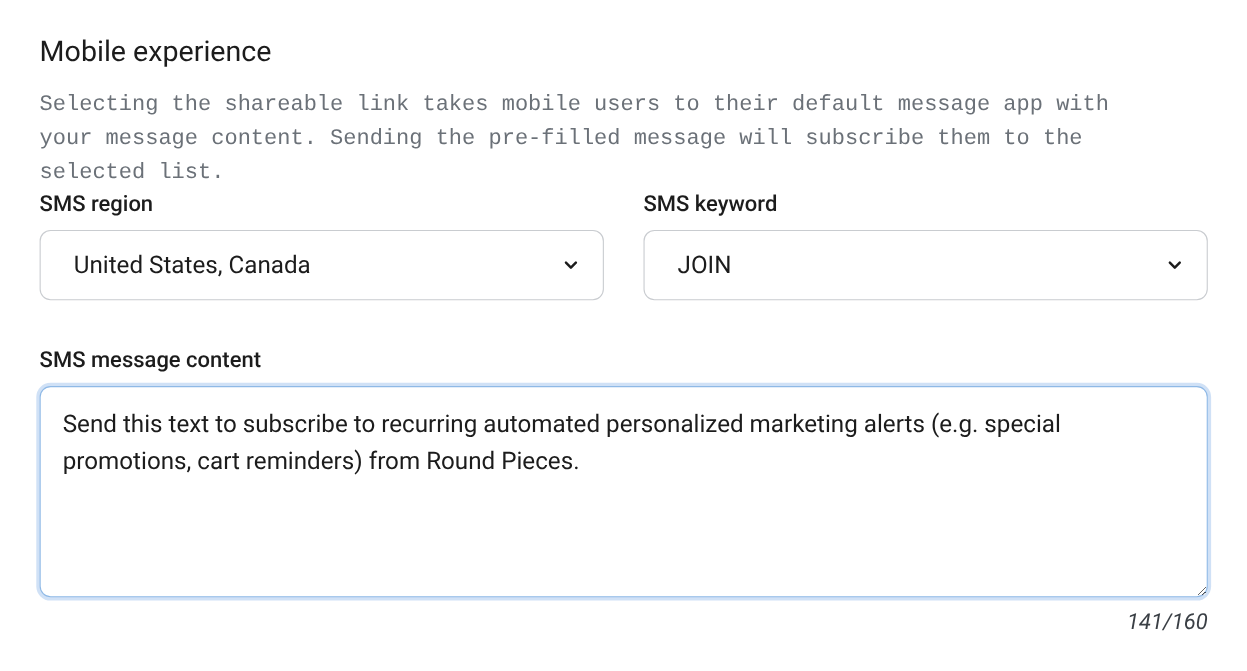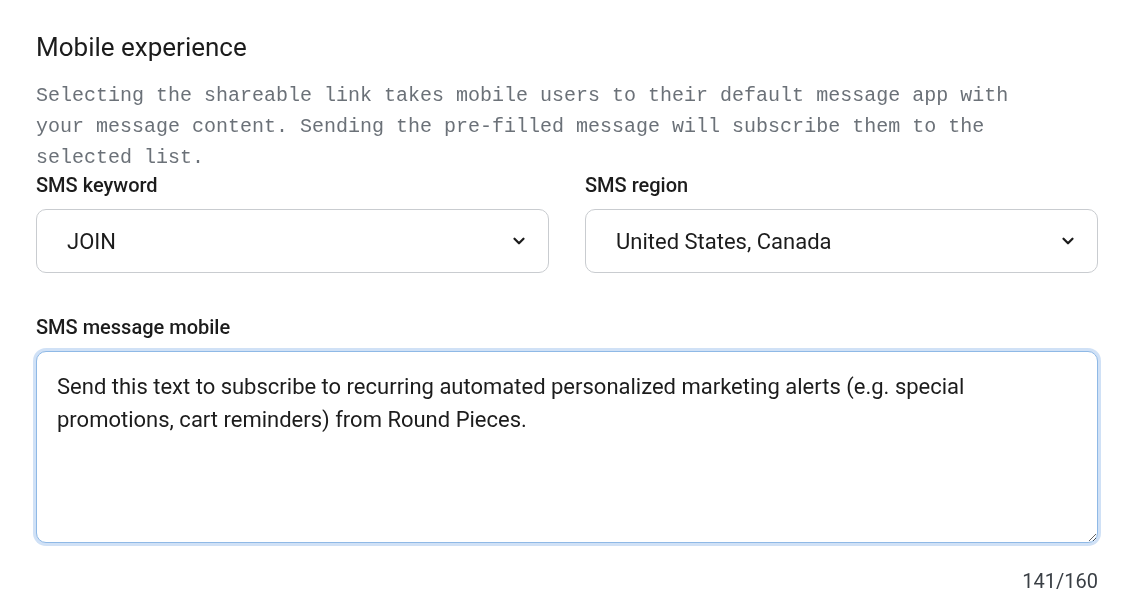"SMS keyword" div.field { order: before "SMS region" -> after "SMS region" }
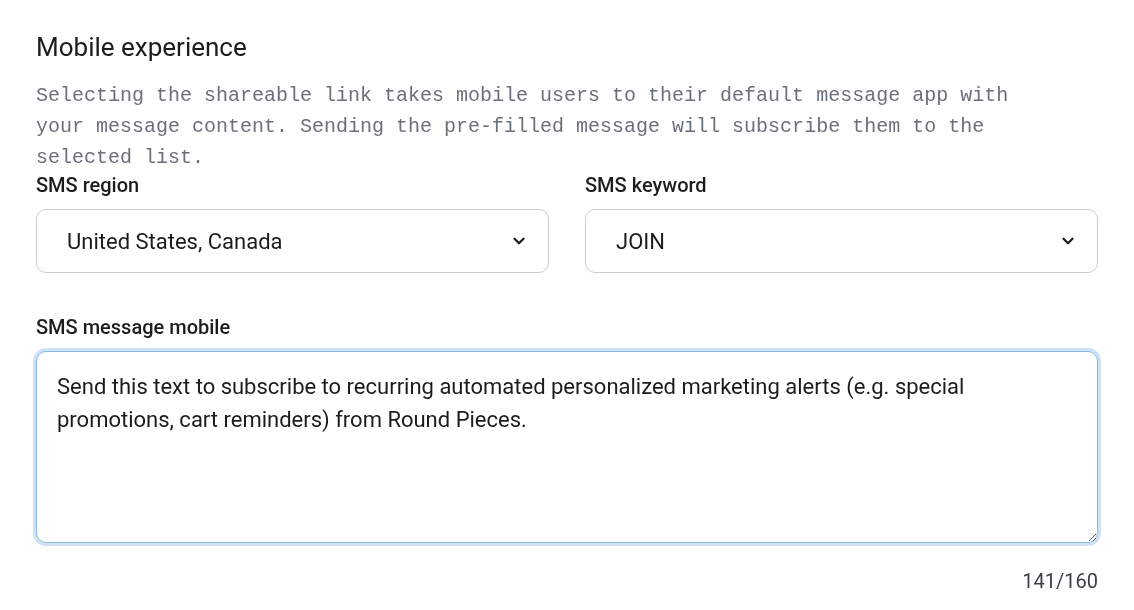"SMS message mobile" label.field-label { text: mobile -> content }
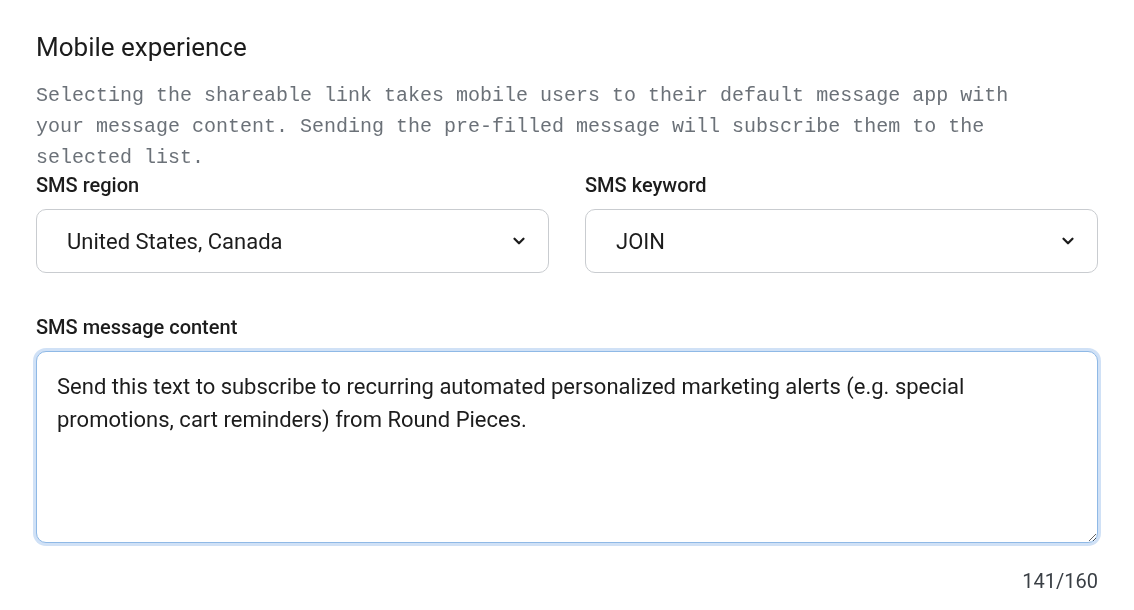"141/160" .char-count { font-style: none -> italic; margin-top: 22px -> 6px }
